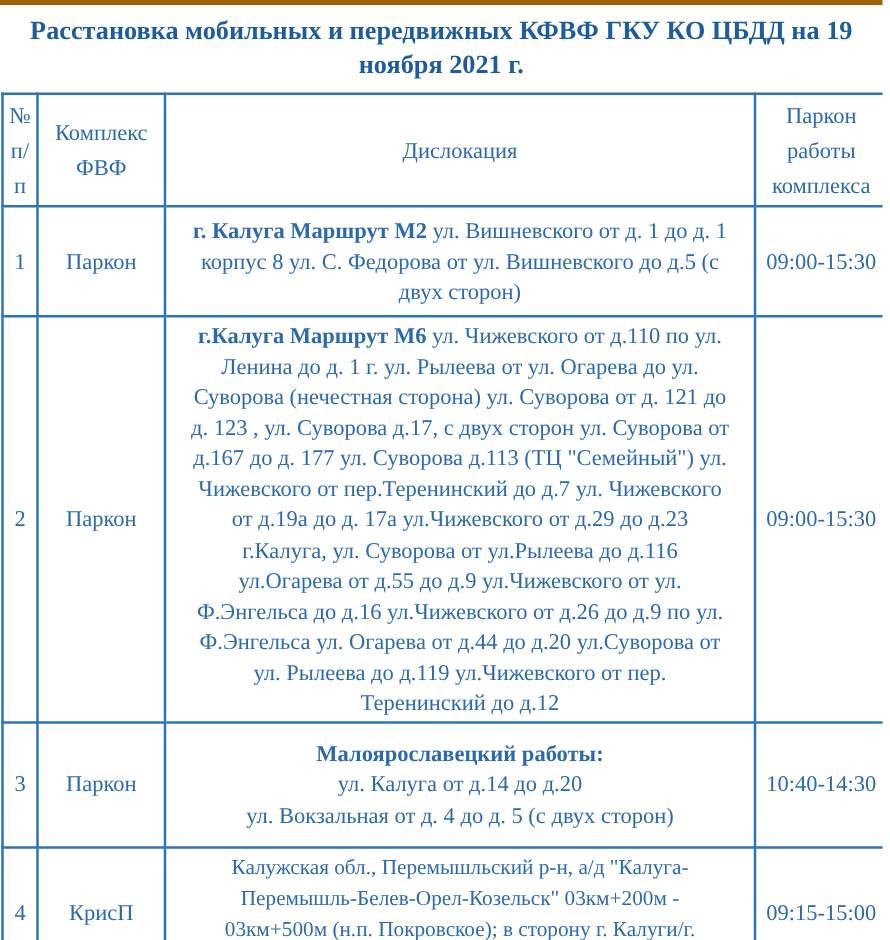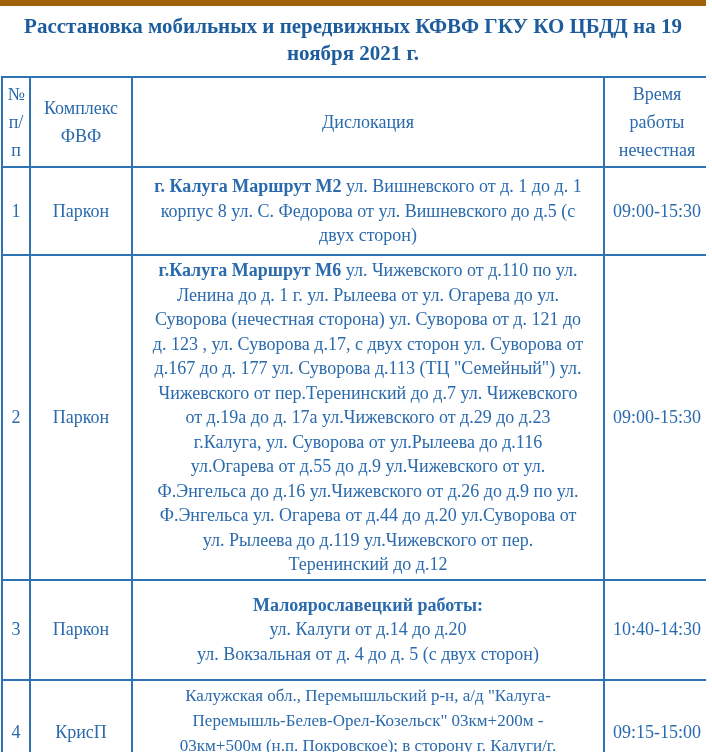"Расстановка мобильных и передвижных КФВФ" .page { border-top: 6px solid #a16207 -> 4px solid #a16207 }
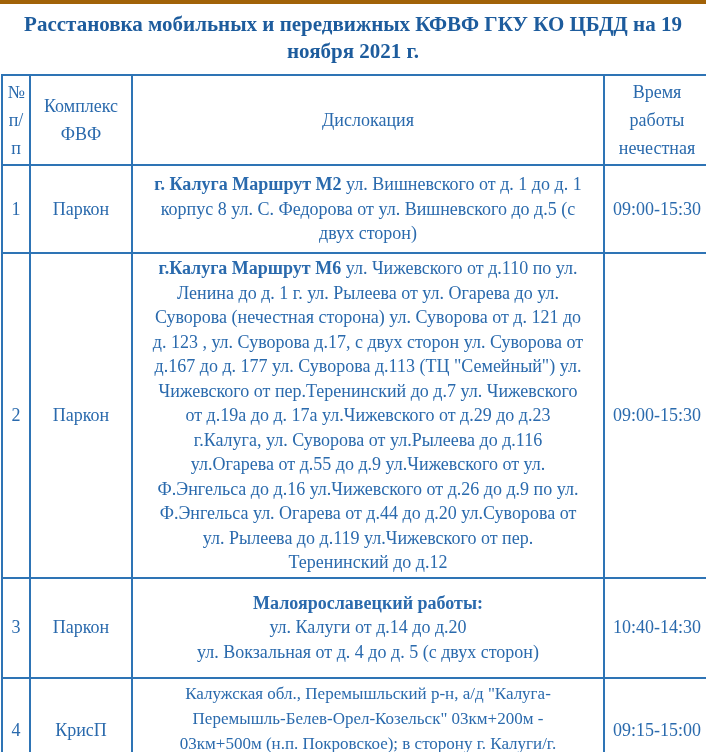"Время работы нечестная" th.col-time { text: Время работы нечестная -> Паркон работы комплекса }
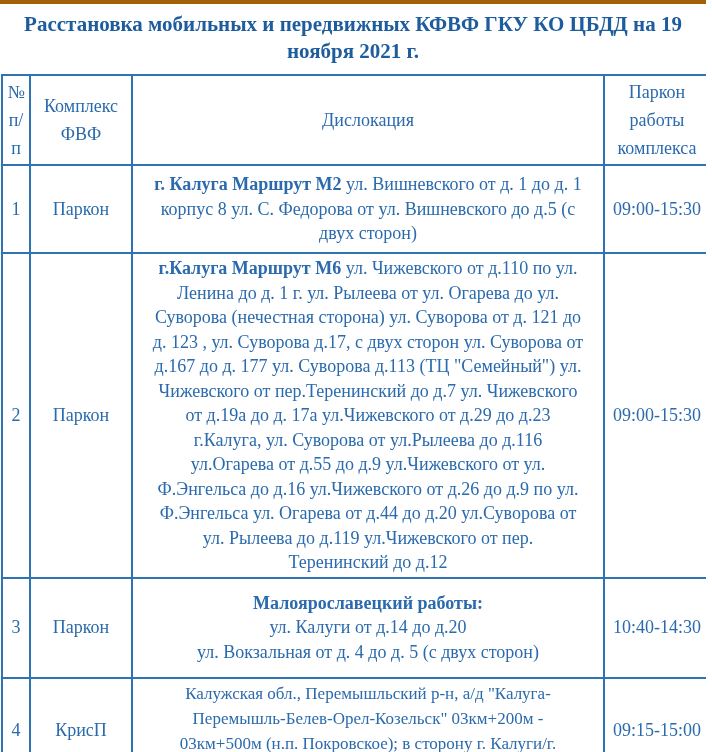"ул. Калуги от д.14 до" span { text: Калуги -> Калуга }
